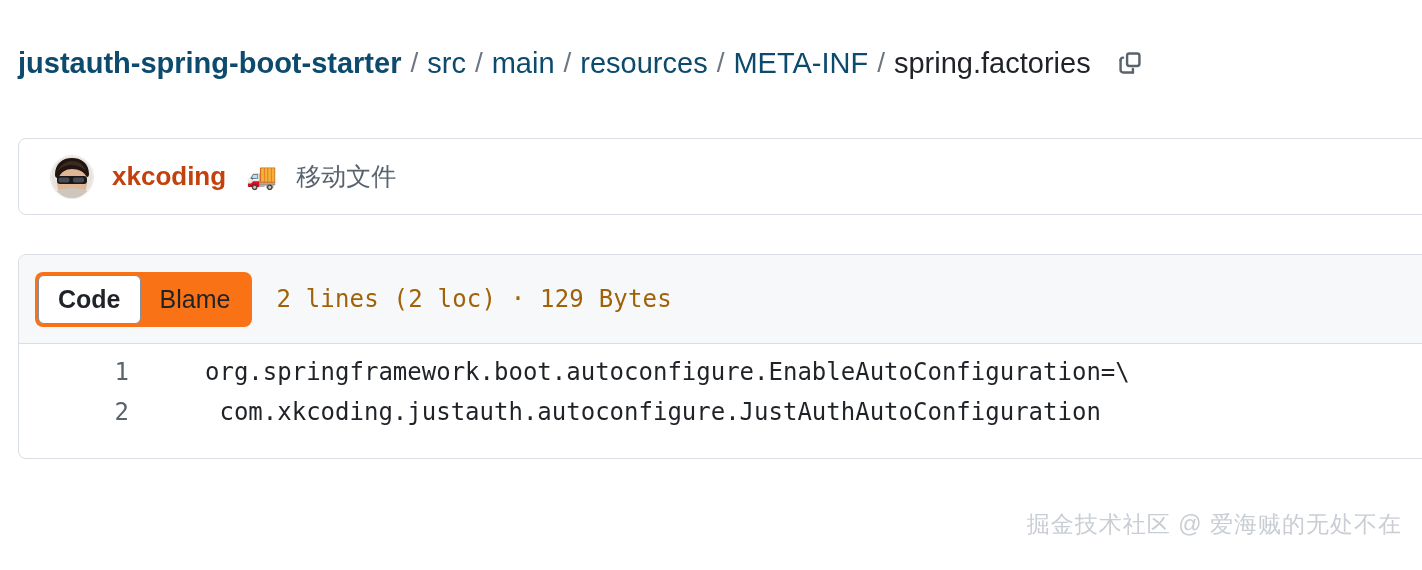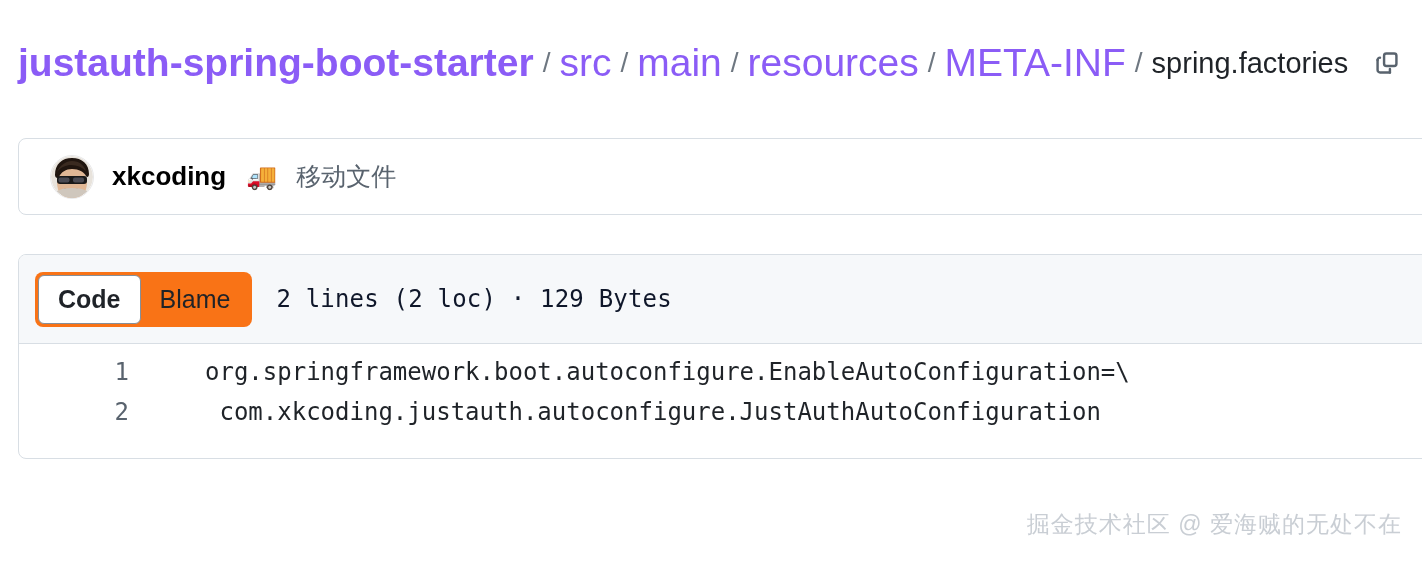"justauth-spring-boot-starter" .crumb-link { color: #8b5cf6 -> #0c4a6e; font-size: 39px -> 29px }
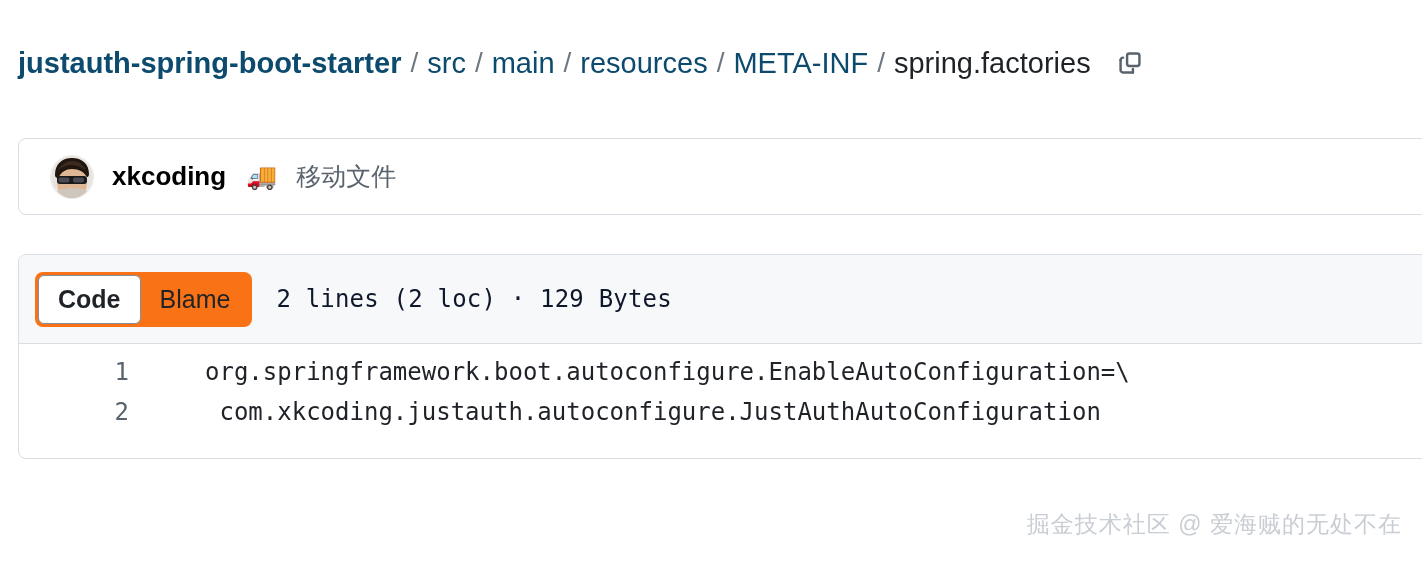"xkcoding" .author-name { color: #000000 -> #c2410c }
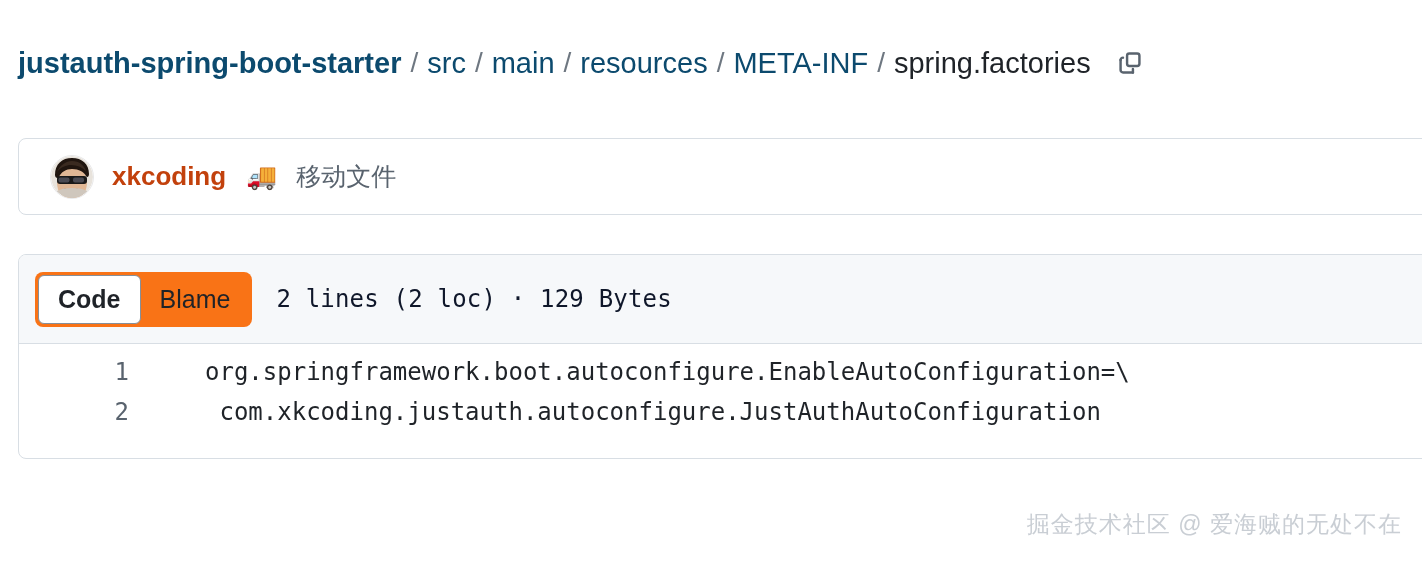"2 lines (2 loc) ·" .file-meta { color: #0f172a -> #a16207 }
